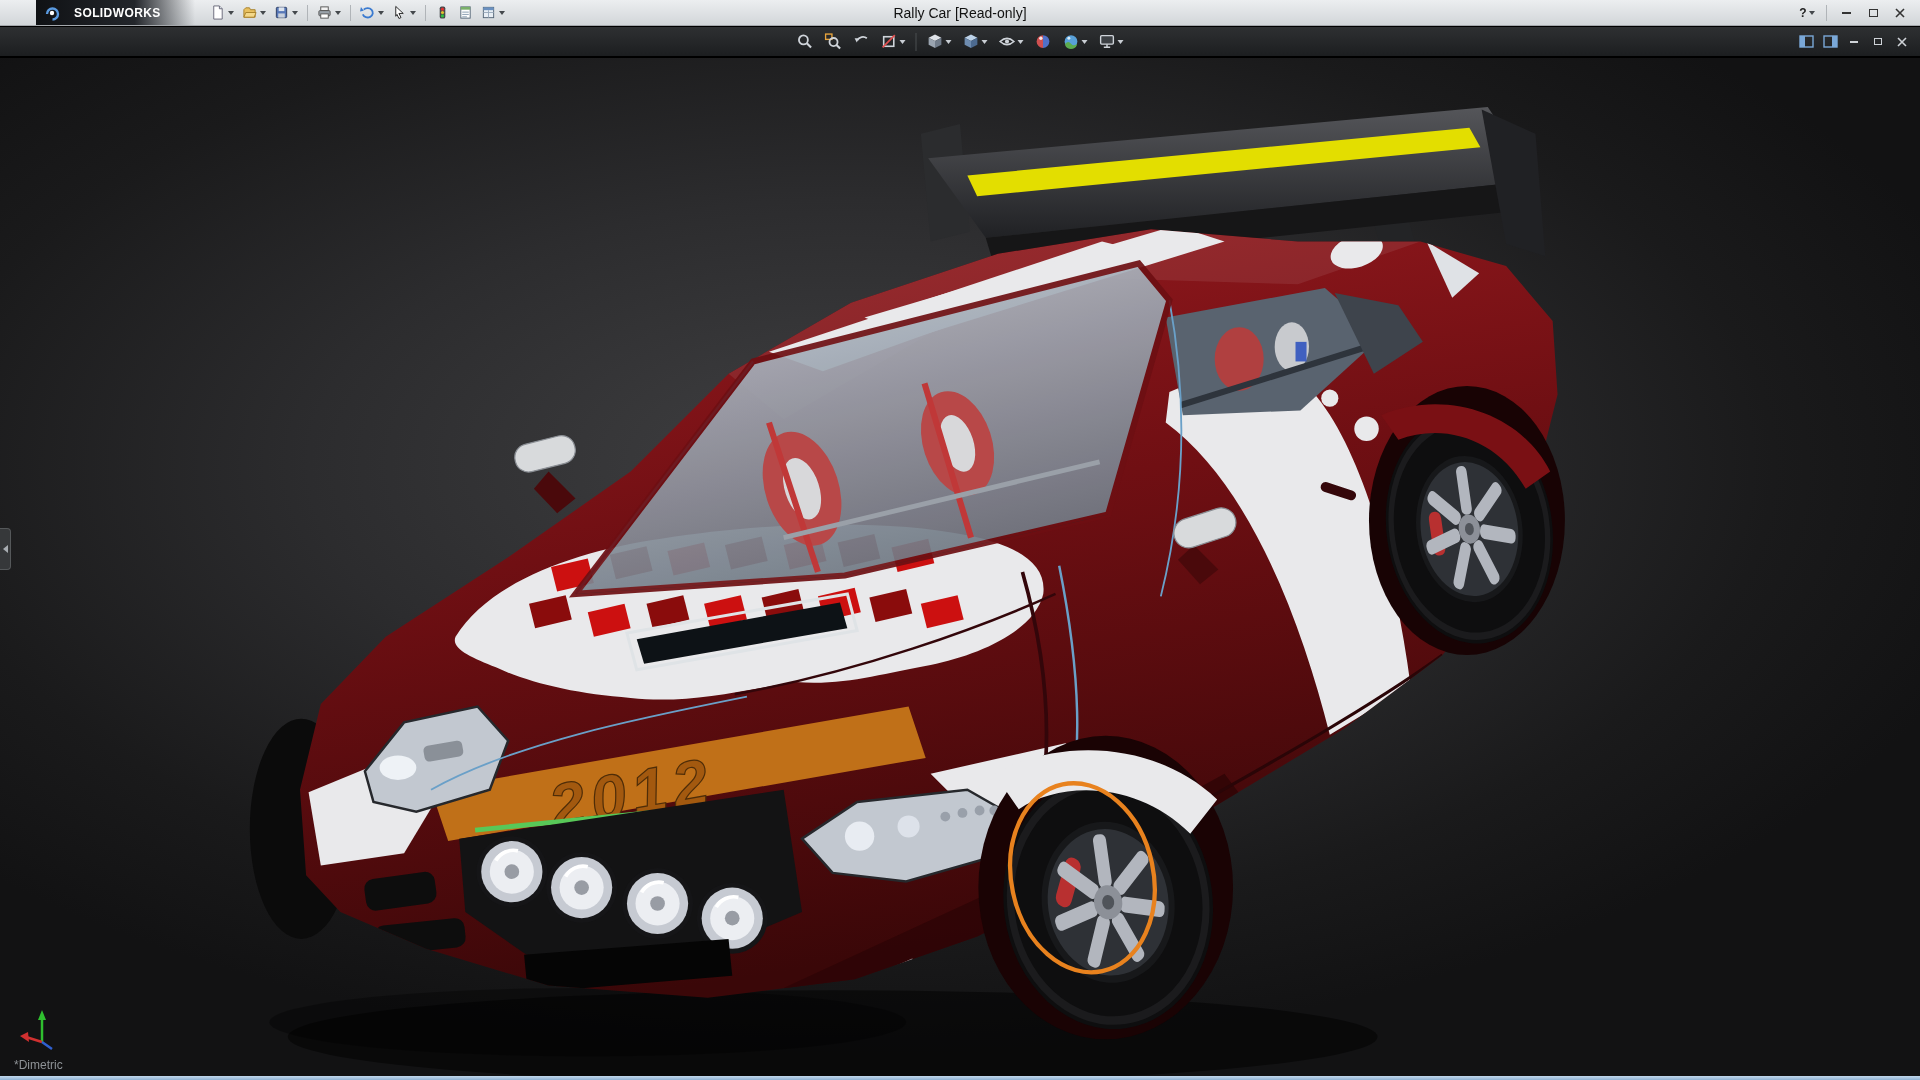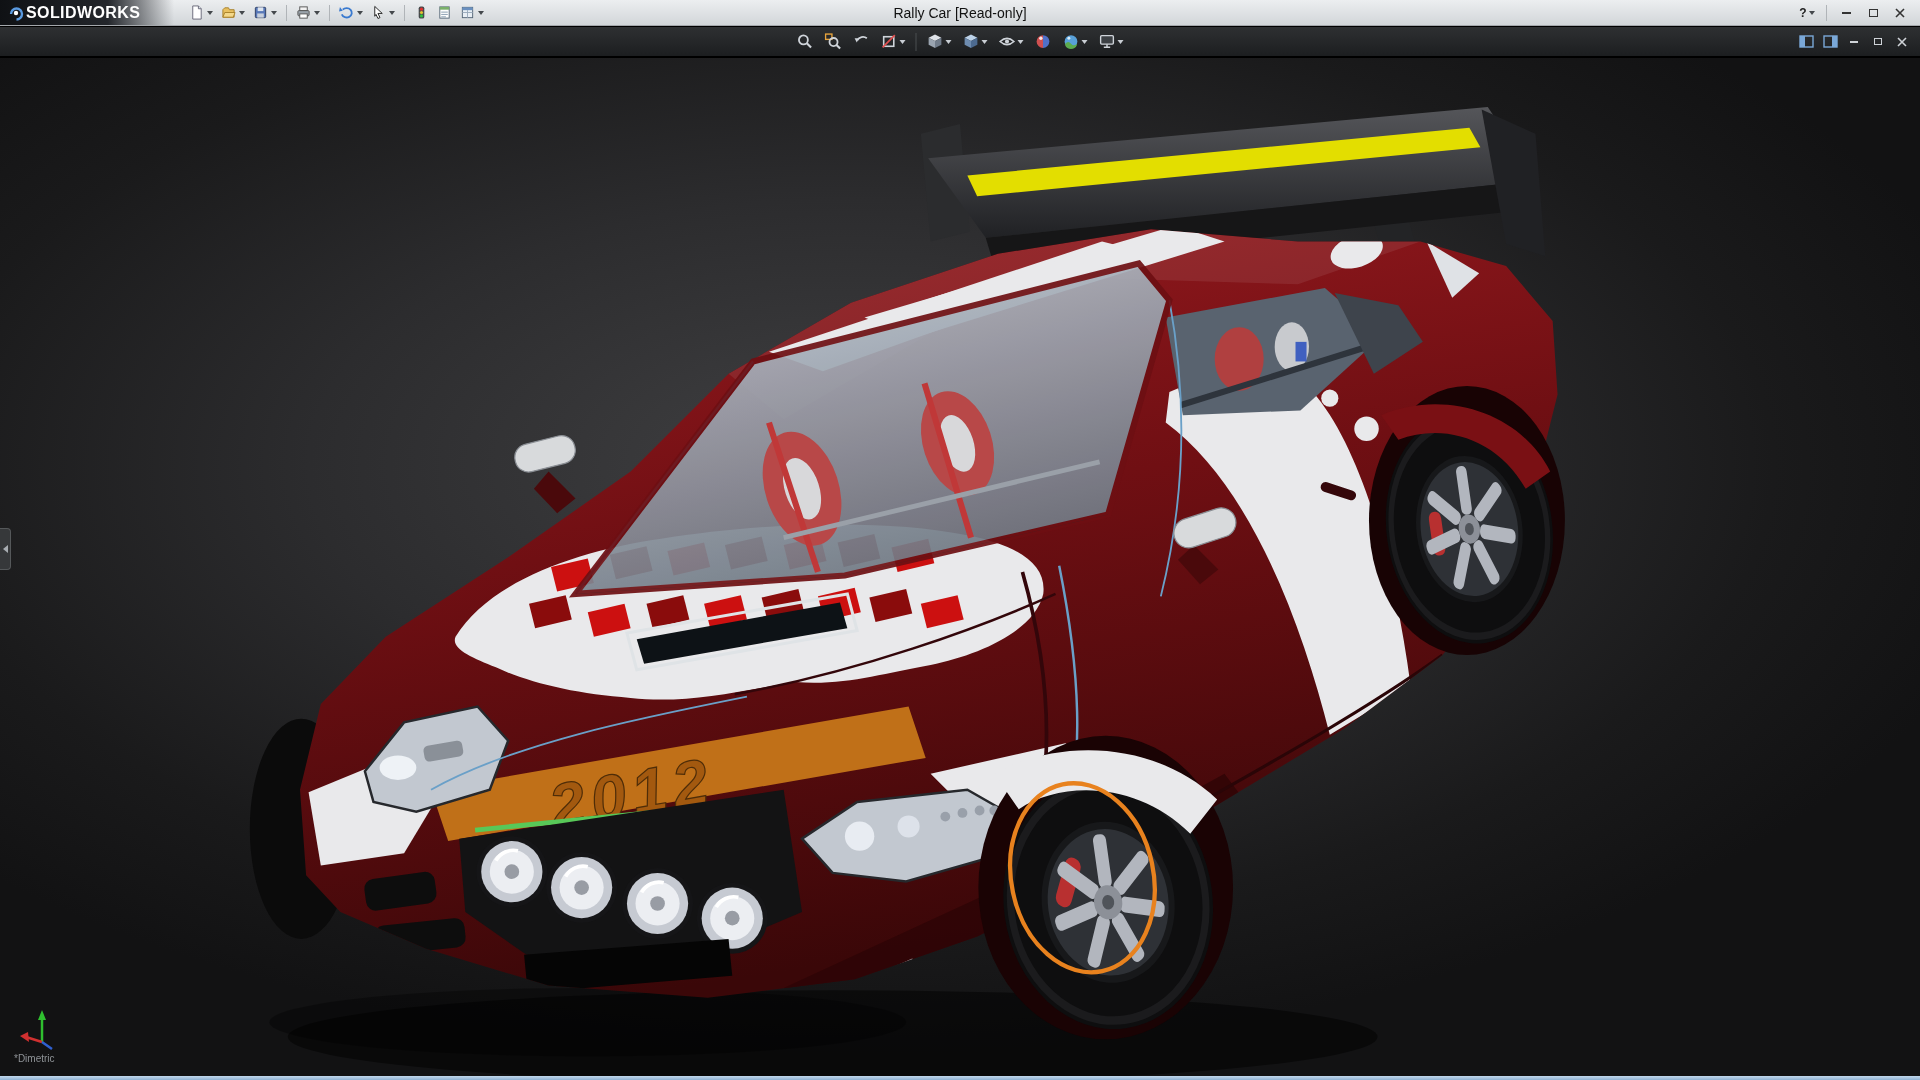"SOLIDWORKS" .brand { font-size: 16px -> 12px; gap: 2px -> 14px; margin-left: none -> 36px }
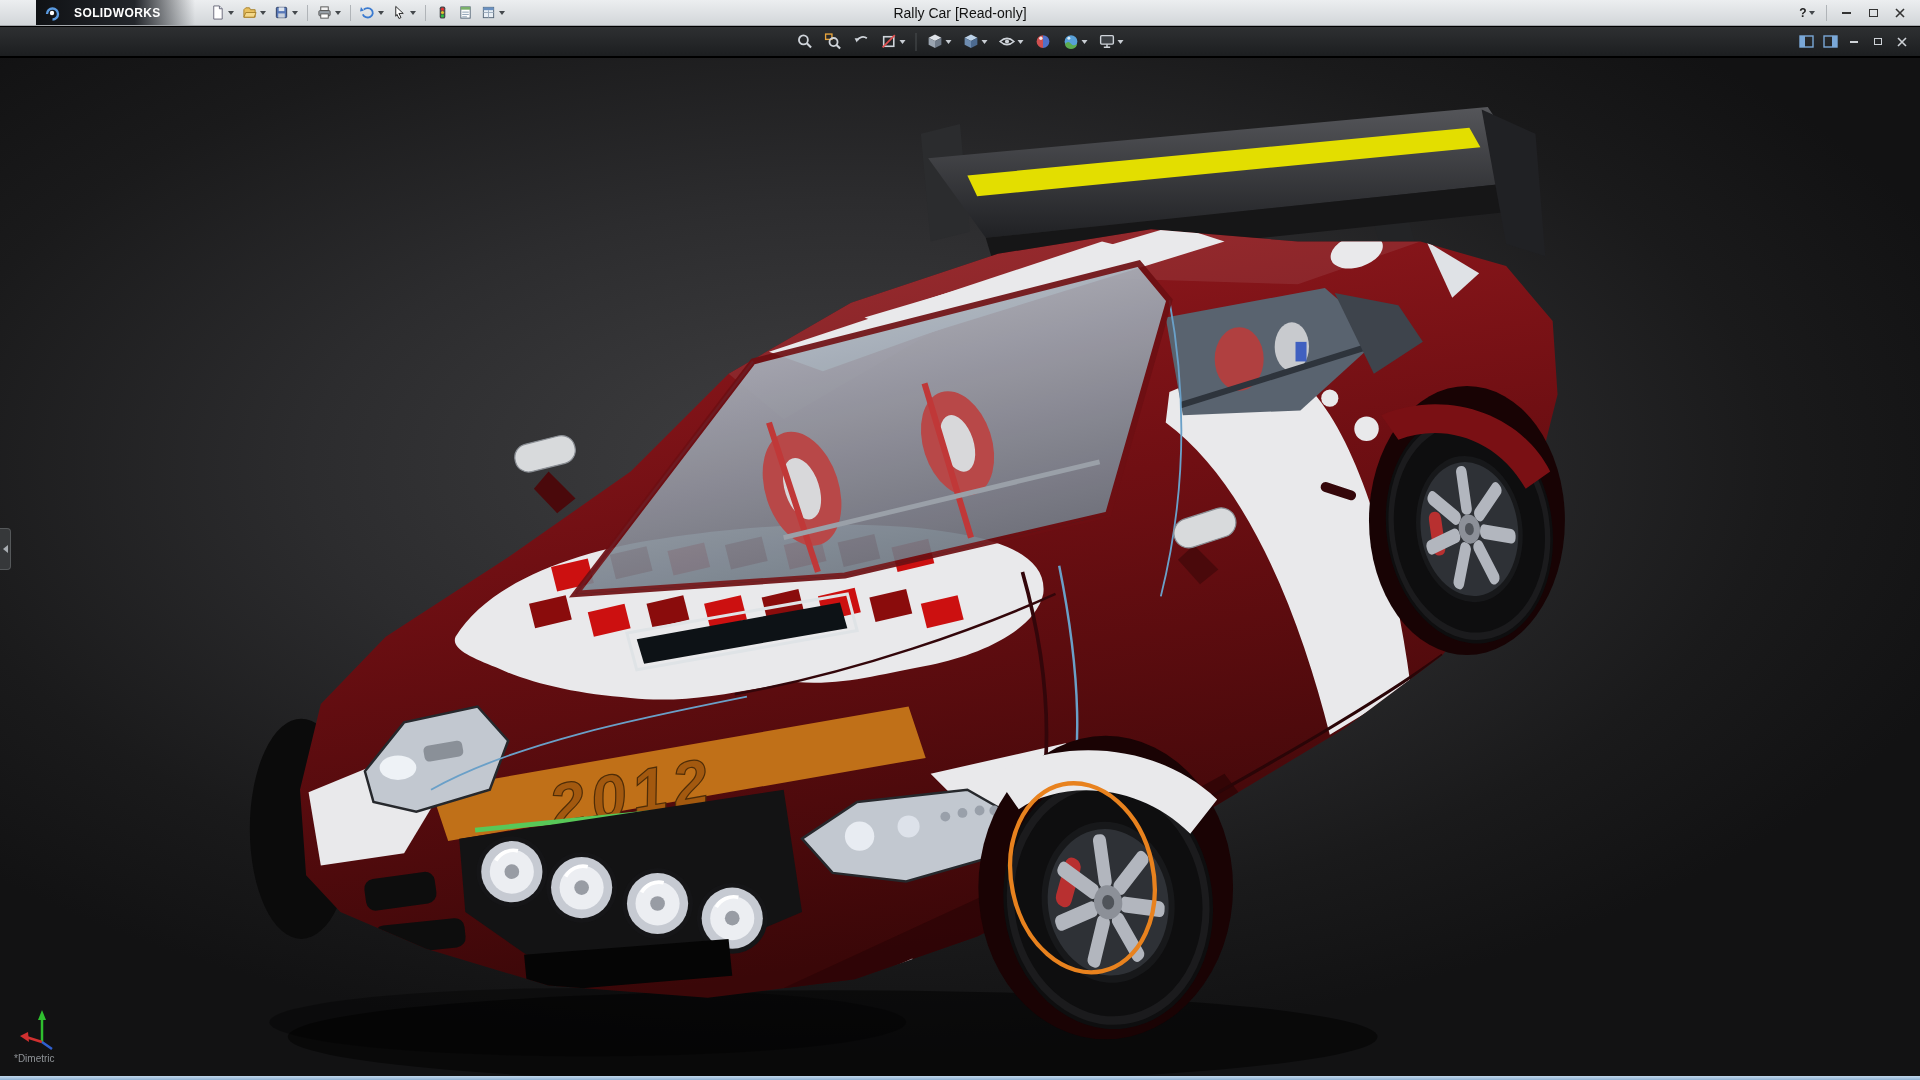"*Dimetric" .orientation { bottom: 12px -> 4px; font-size: 10px -> 12px }
